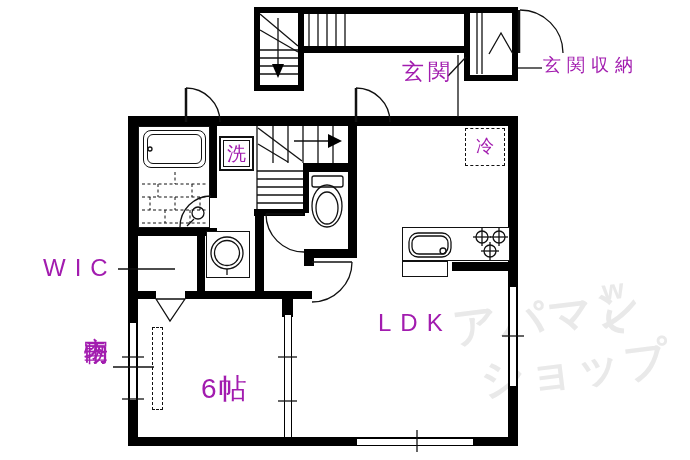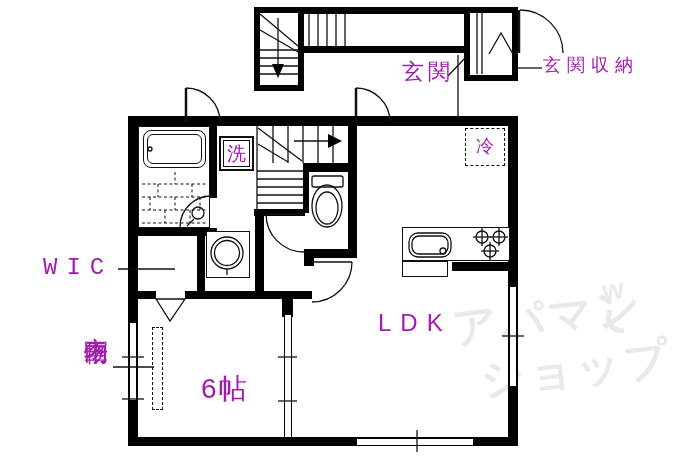"WIC" div.lbl { font-family: Liberation Mono, monospace -> none }
